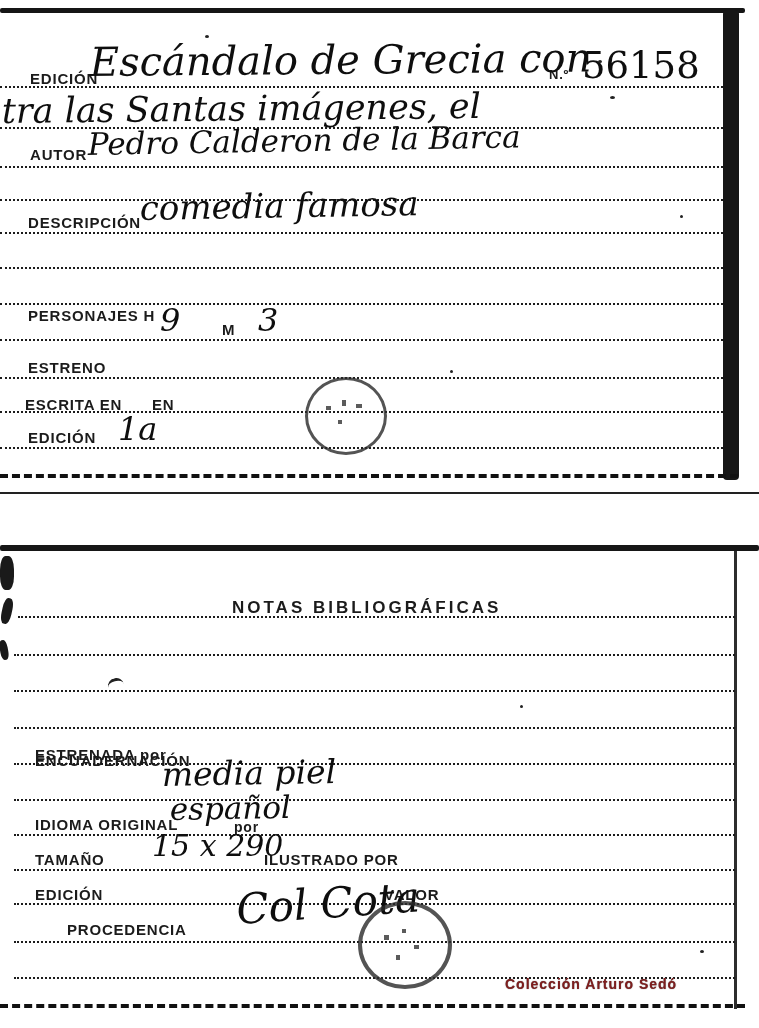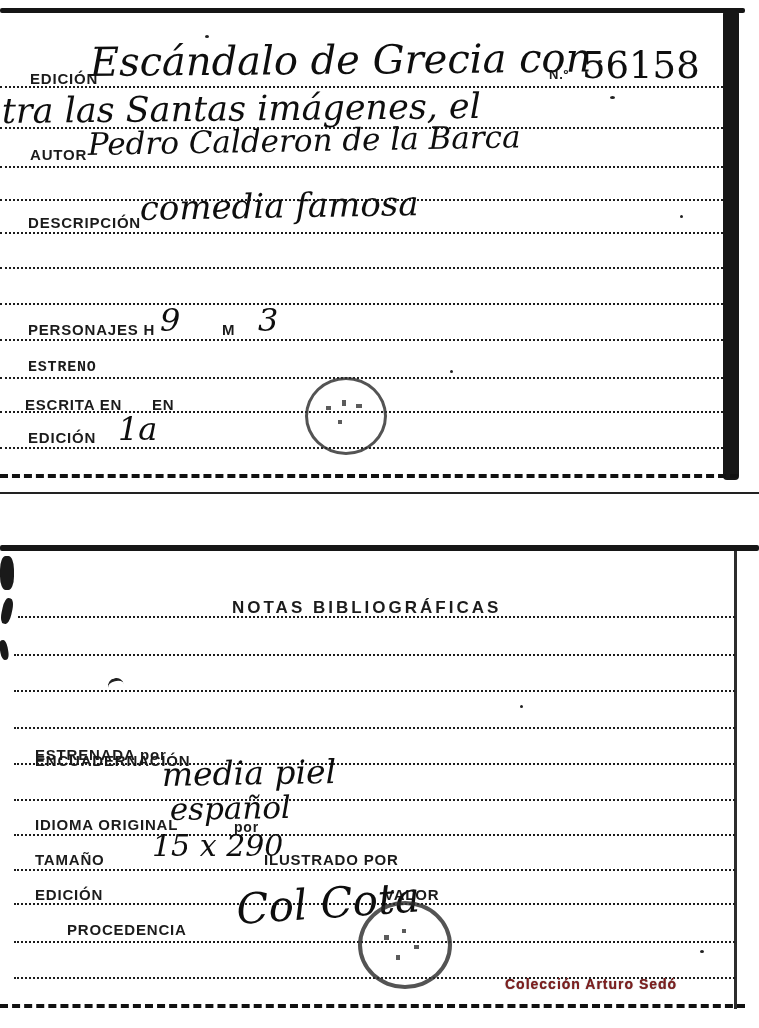"PERSONAJES H" .p-pers { top: 321px -> 307px }
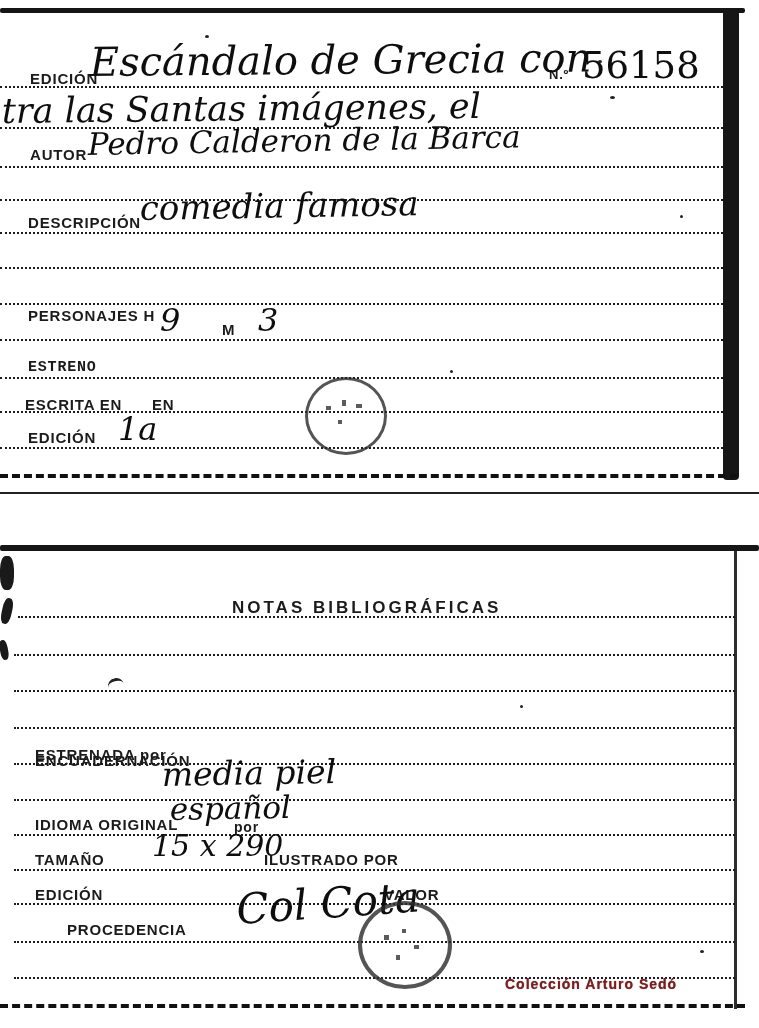"ESTRENO" .p-estreno { font-family: Liberation Mono, monospace -> none }
